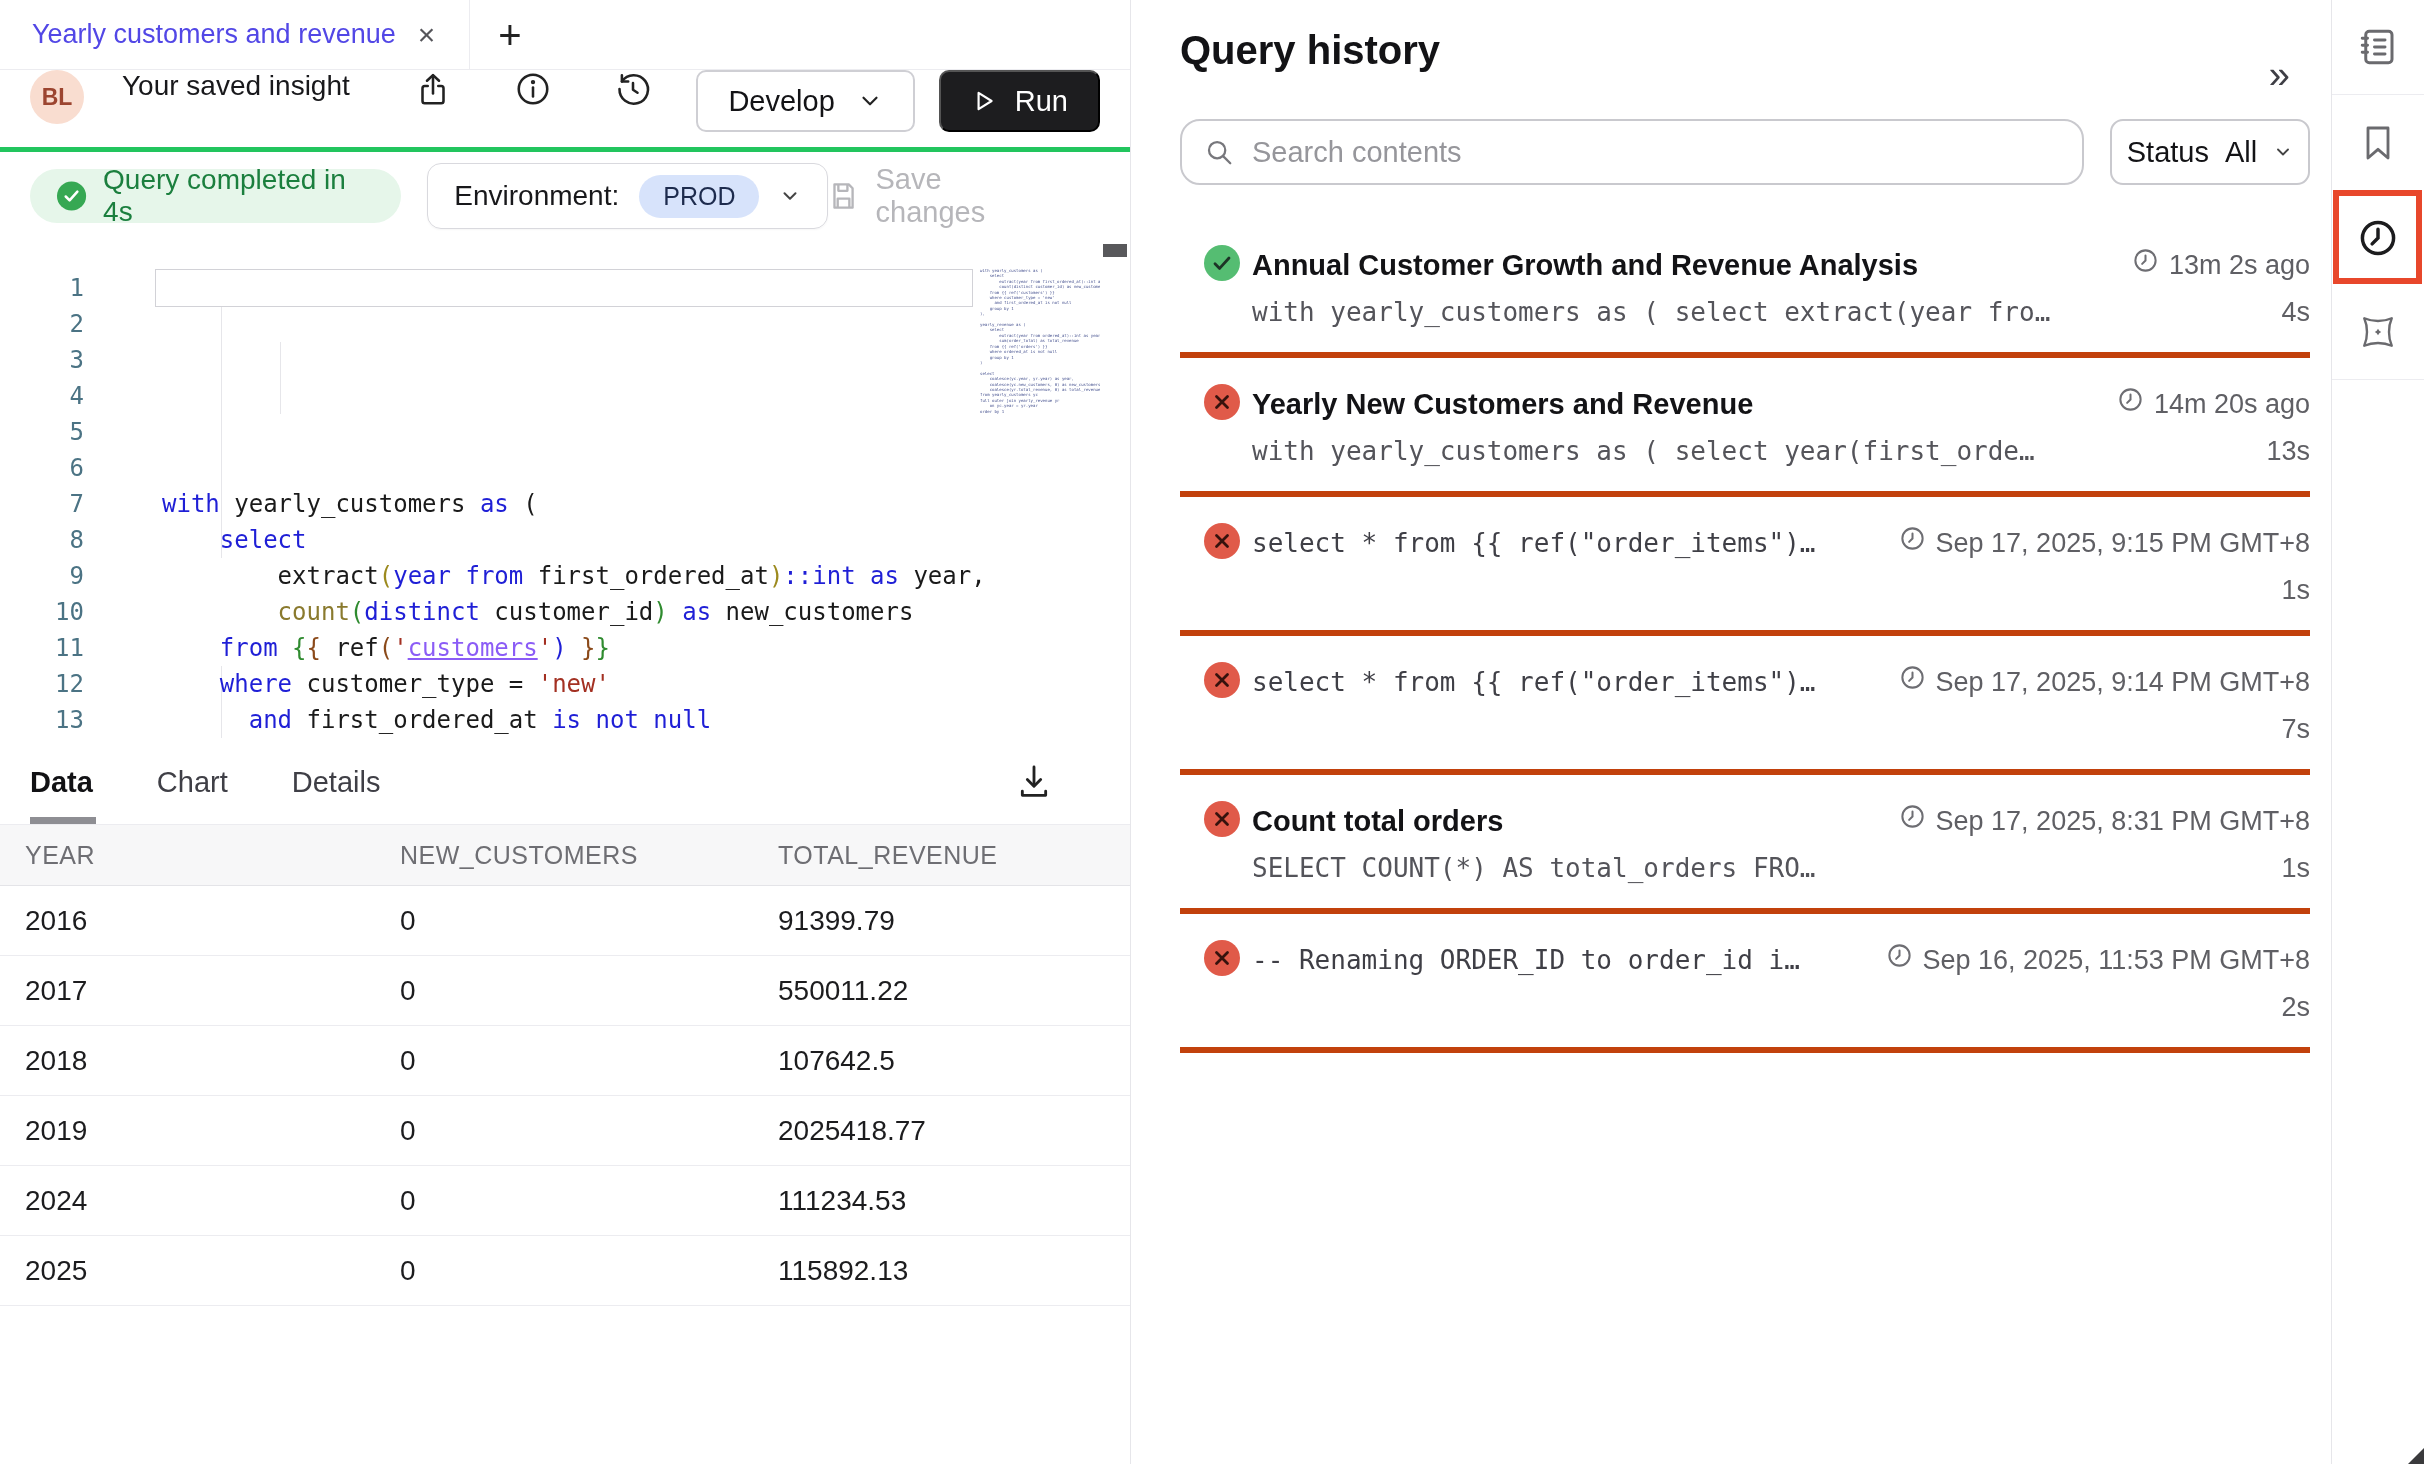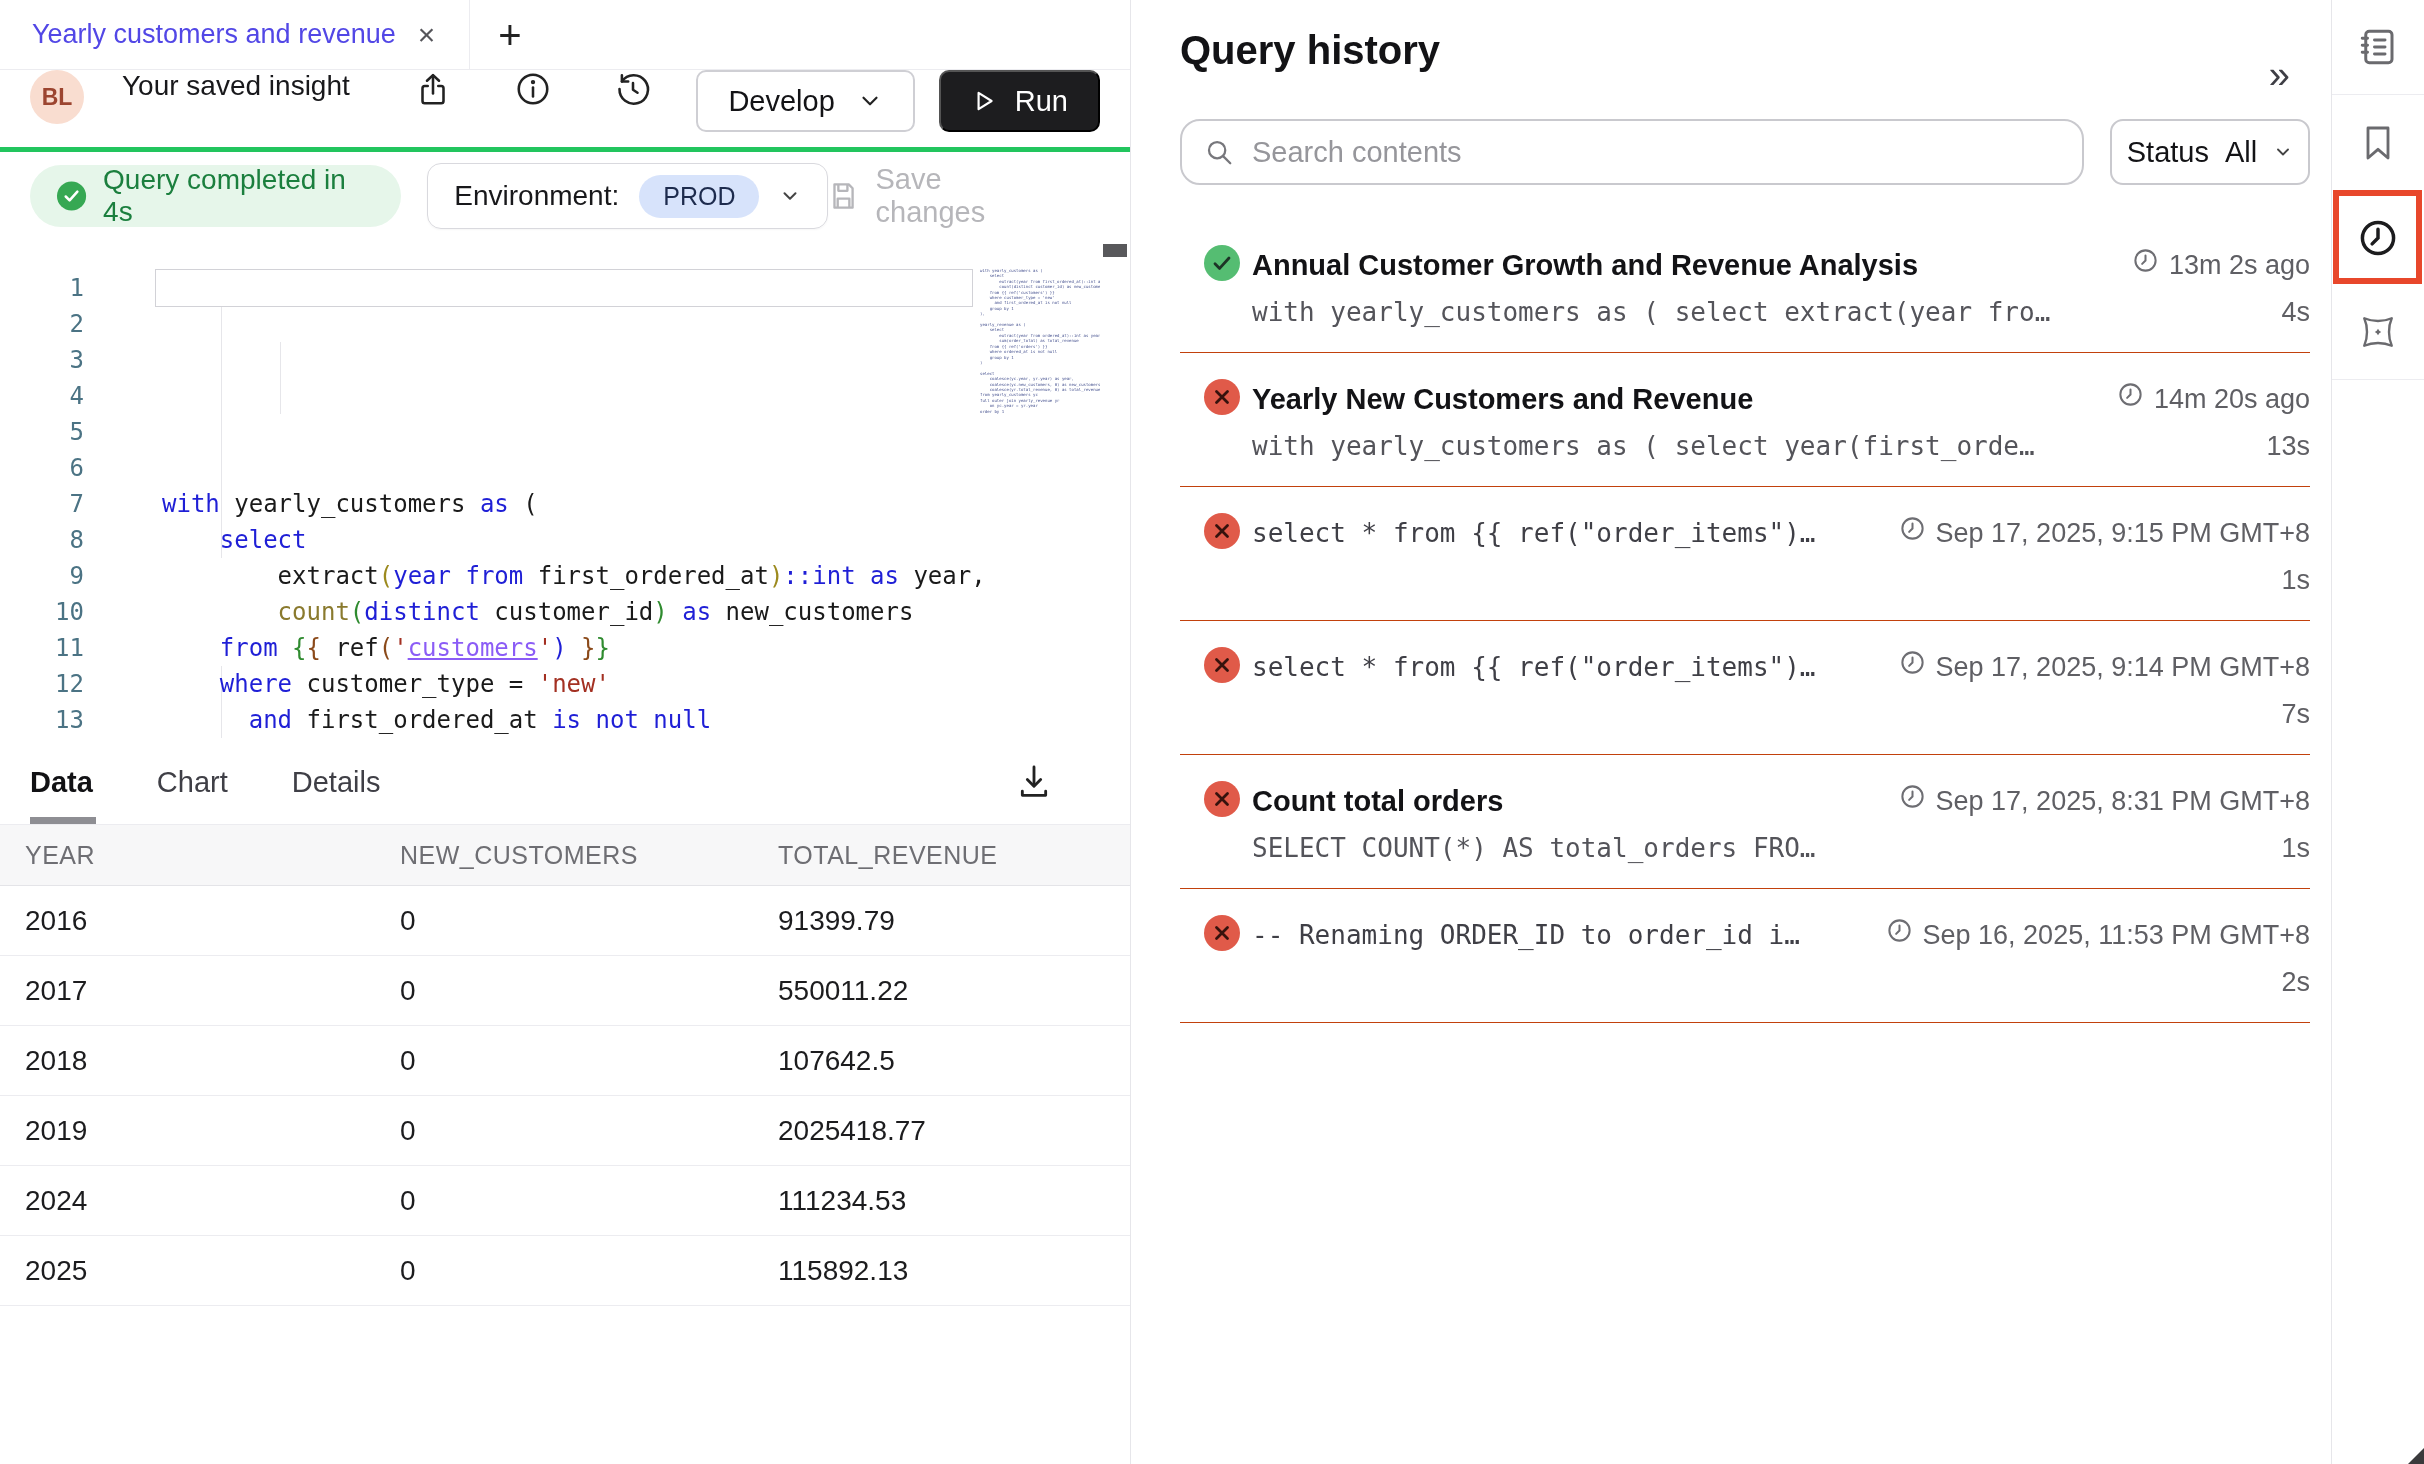"Query completed in 4s" .pill-ok { height: 62px -> 54px }
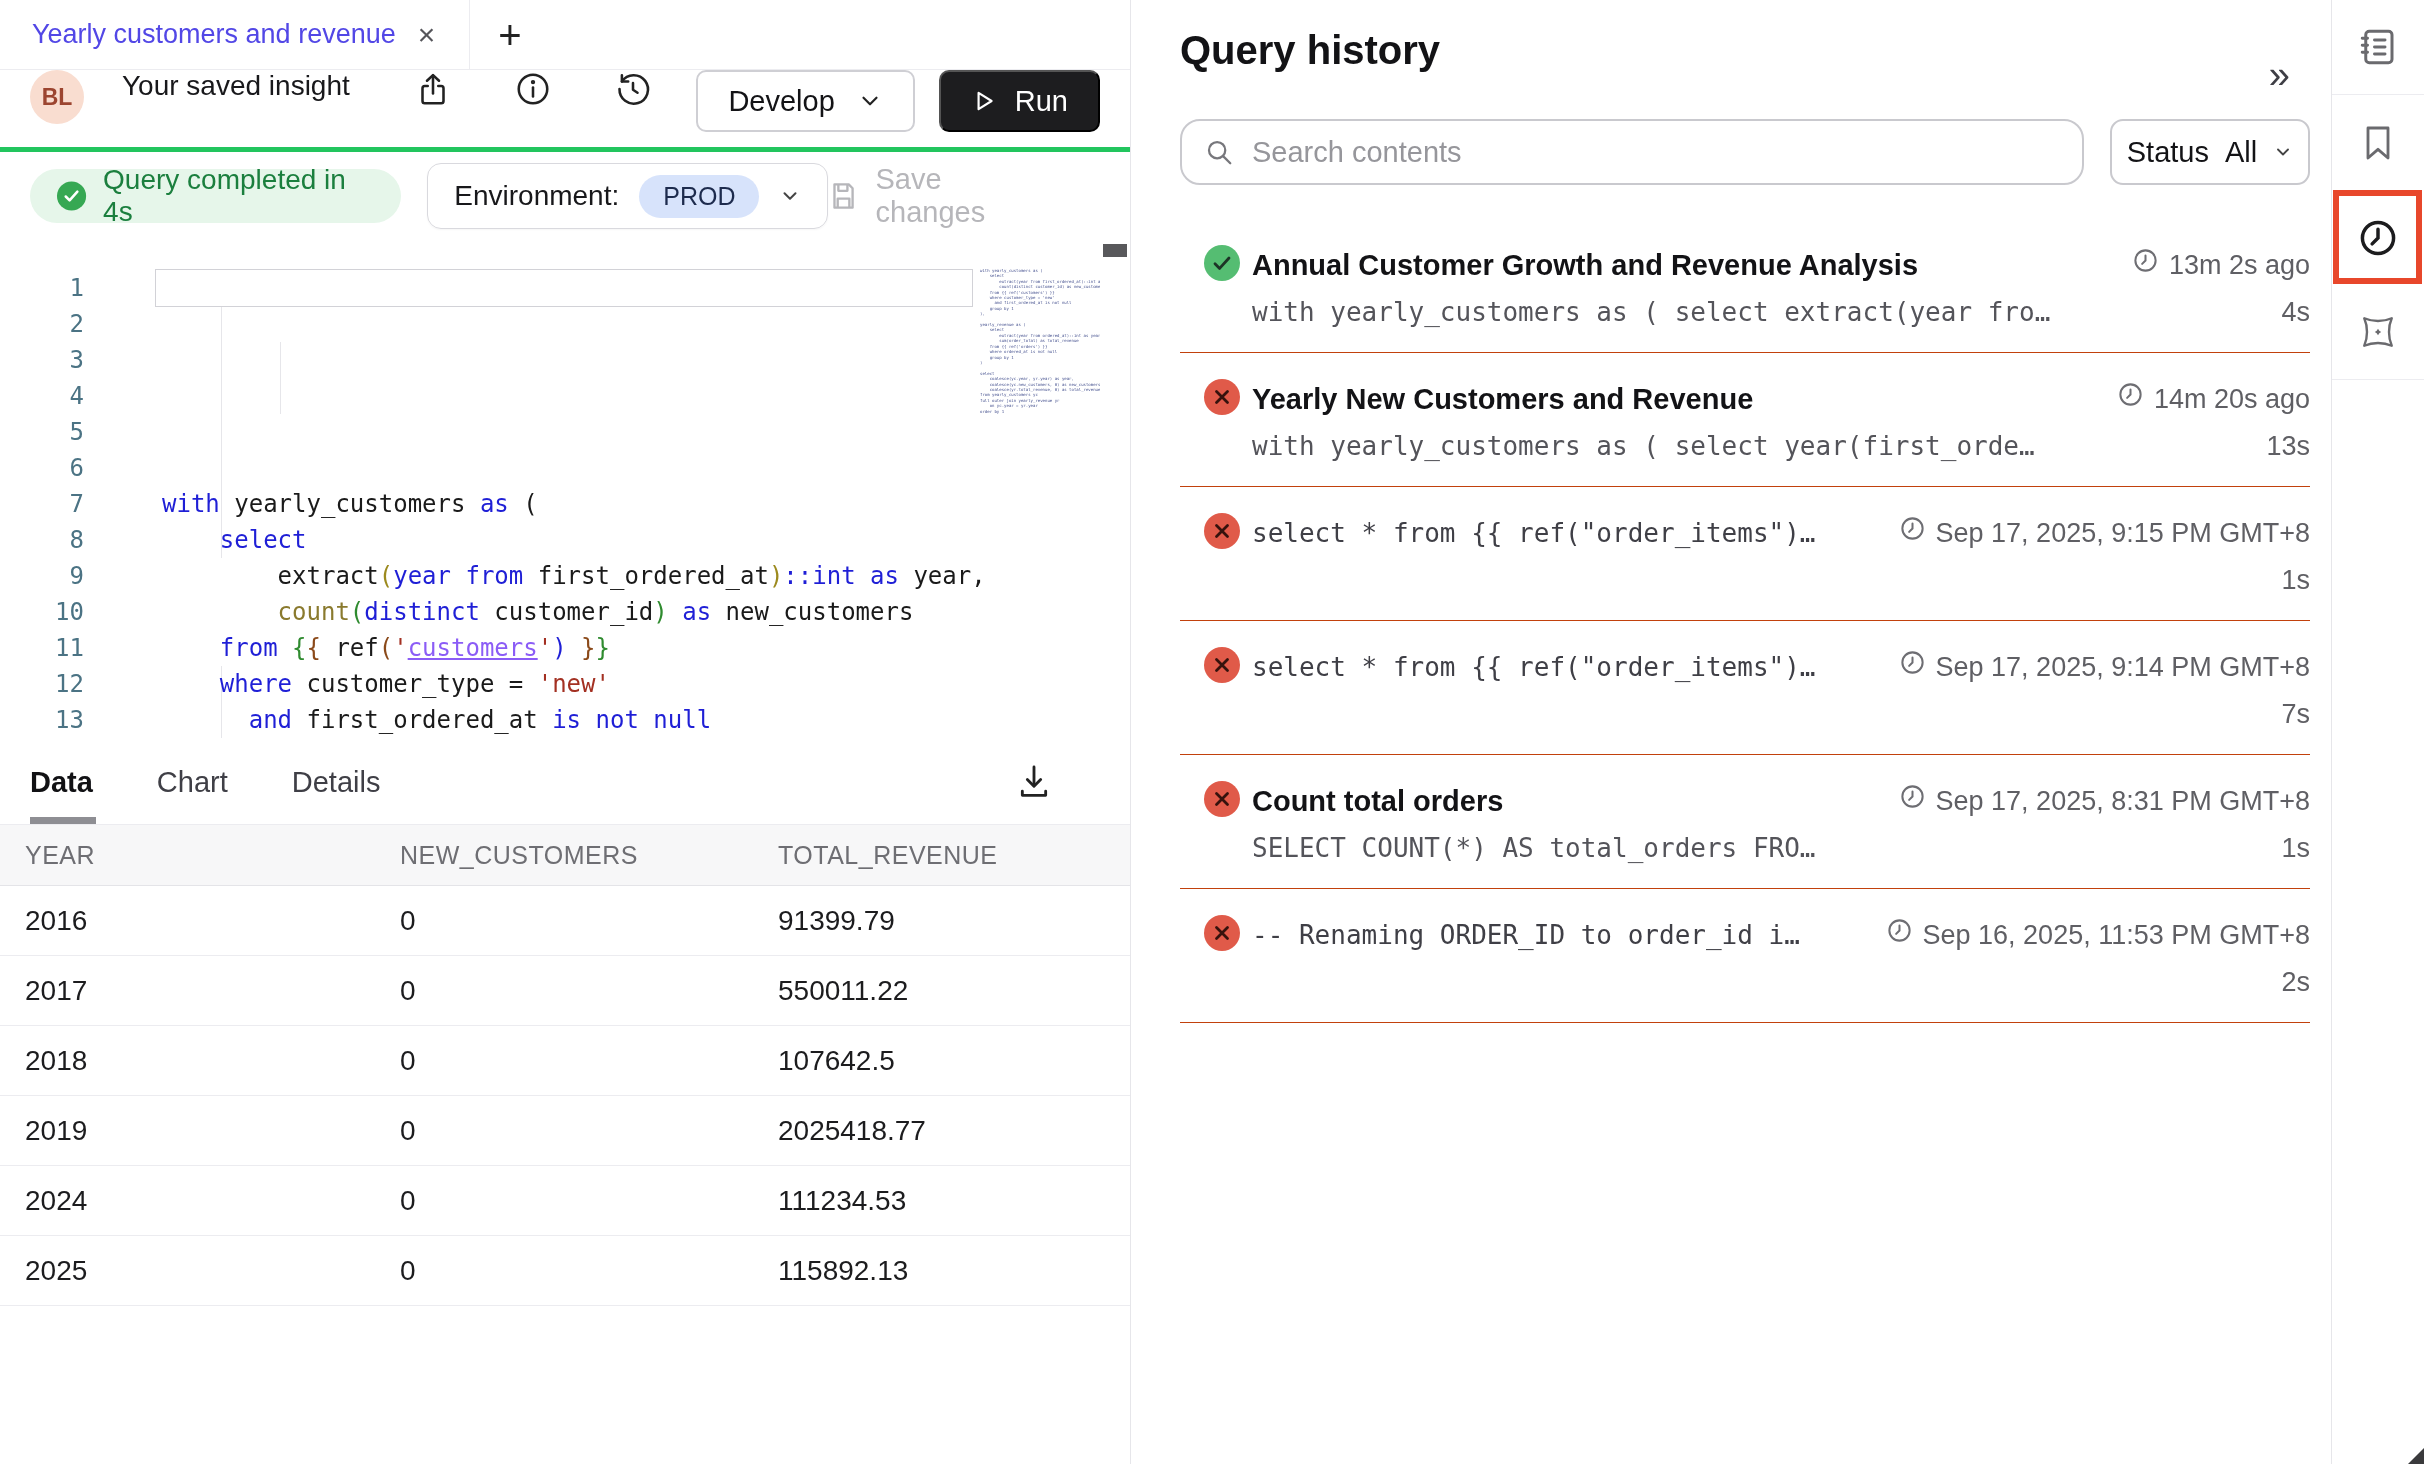"Annual Customer Growth and Revenue" .qh-item { border-bottom: 1px solid #c2410c -> 6px solid #c2410c }
